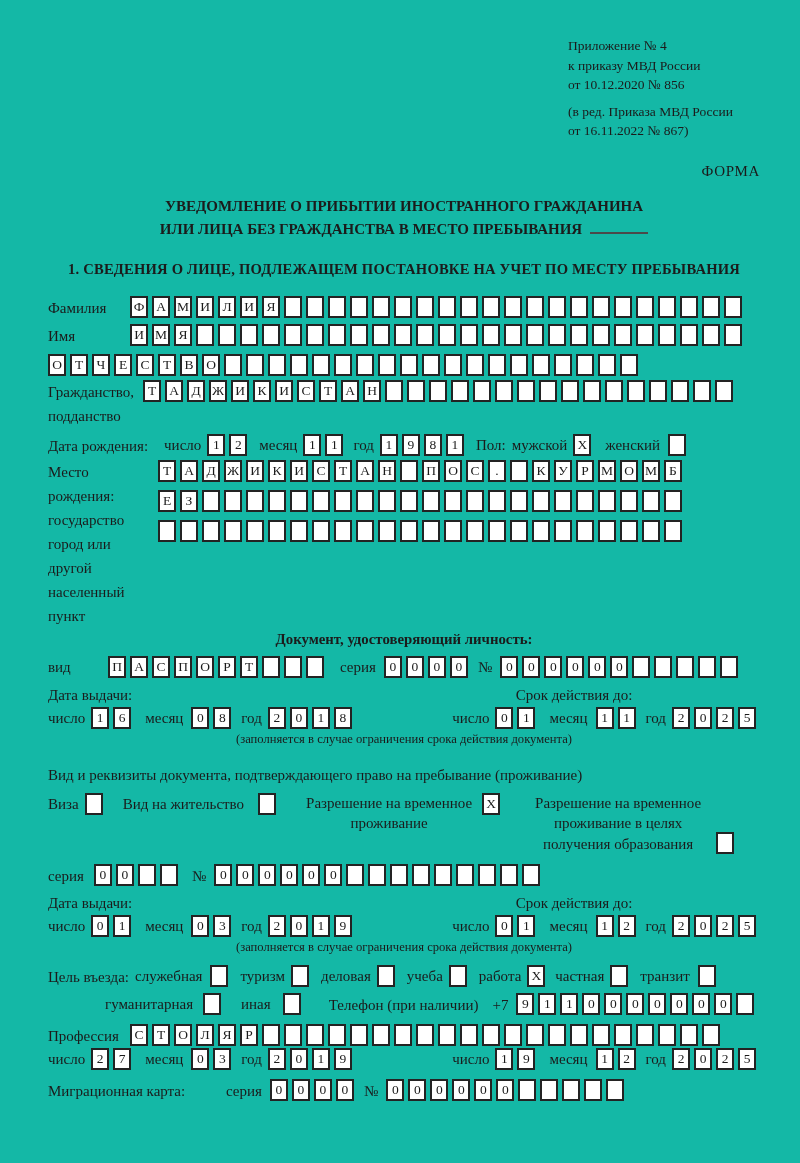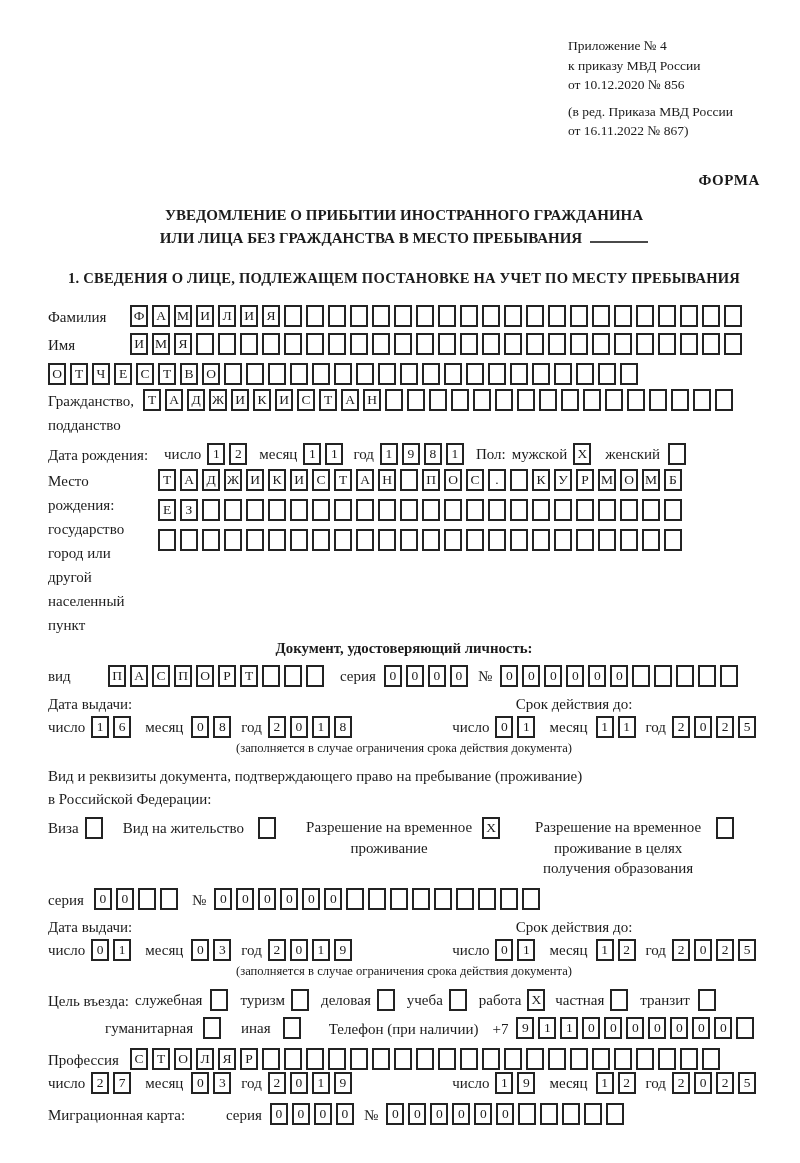"Приложение № 4" .page { background: #ffffff -> #14b8a6 }
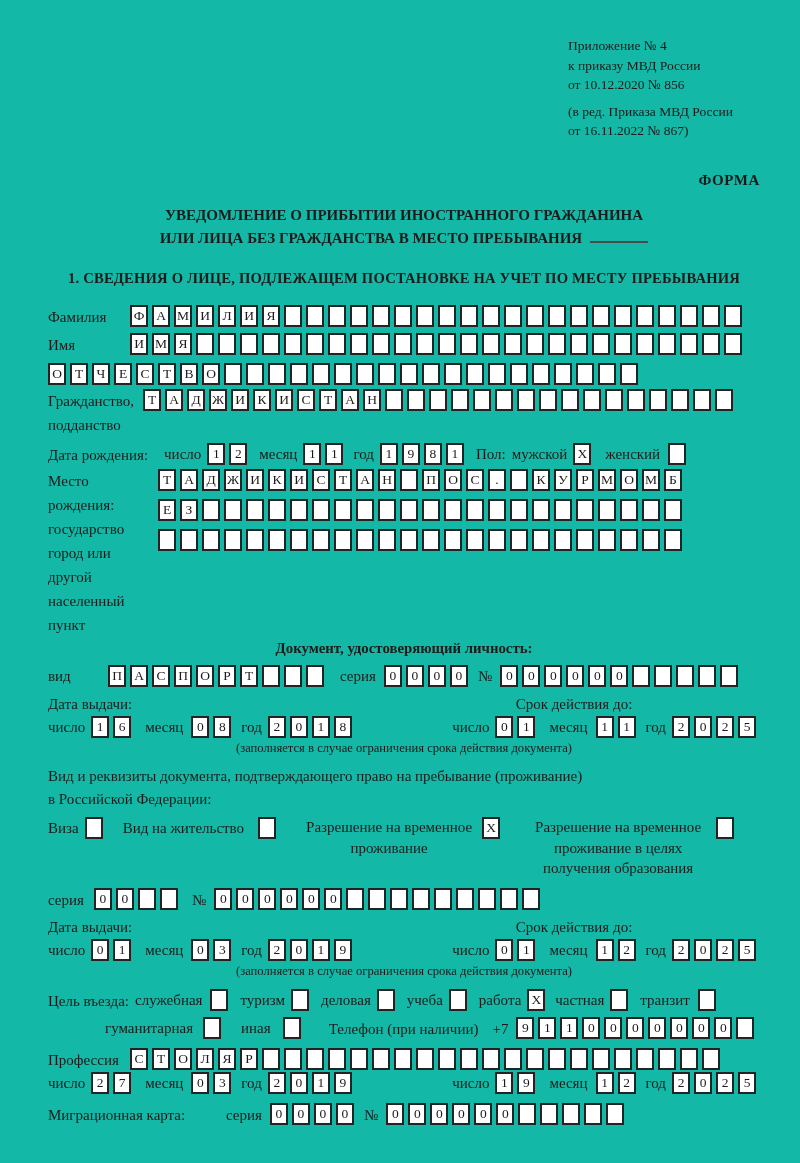"ФОРМА" .forma { font-weight: bold -> normal; margin-top: 29px -> 20px }
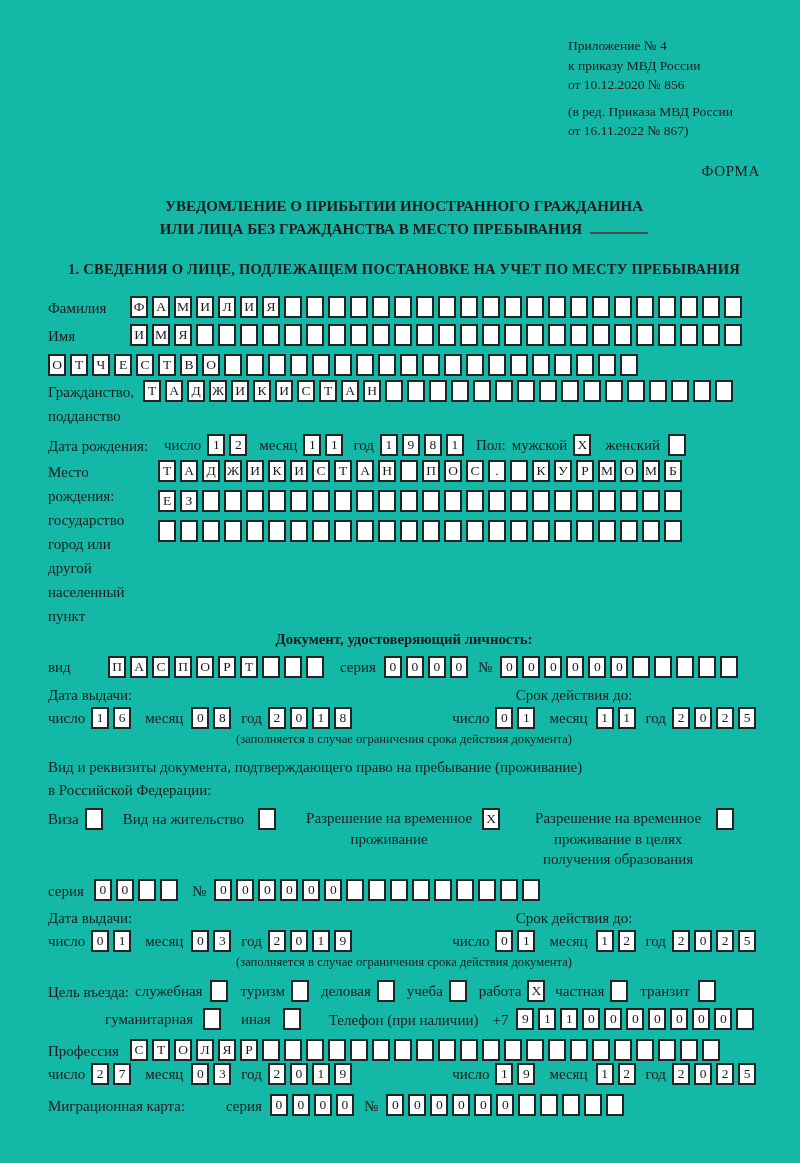"Вид и реквизиты документа," .para { margin-top: 8px -> 16px }
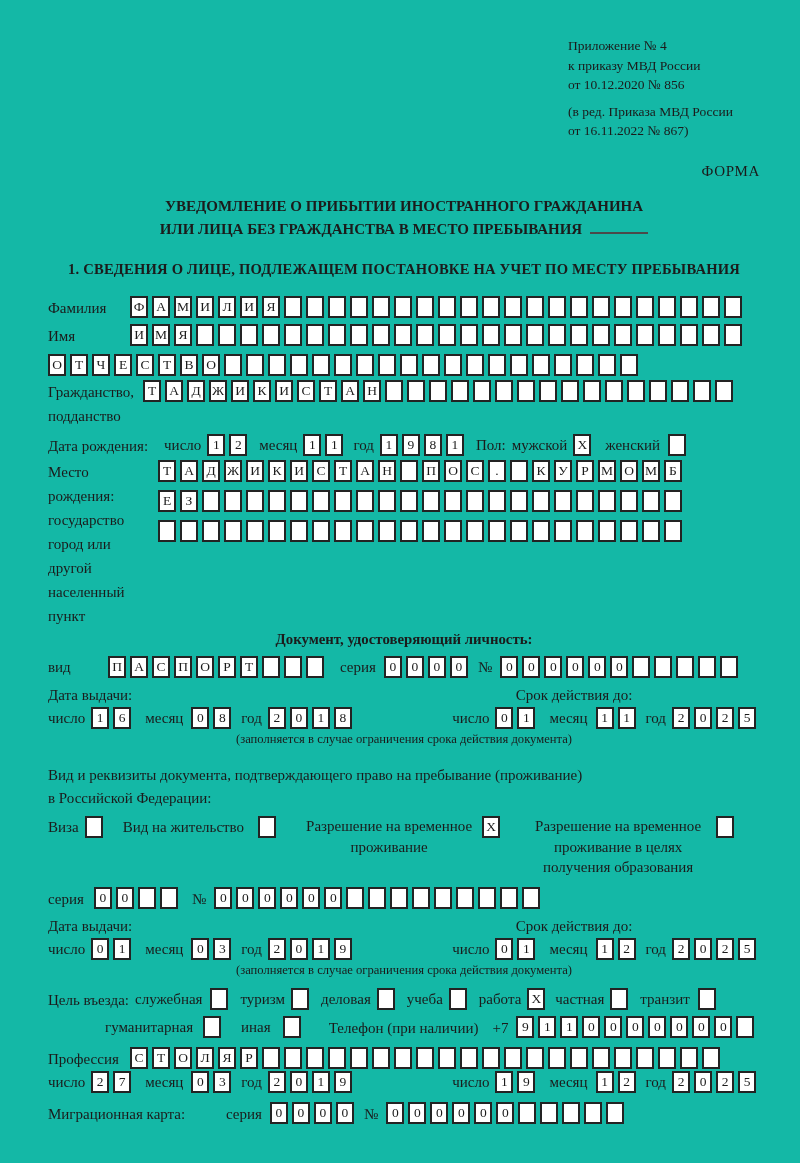"в Российской Федерации:" div { html: <div>в Российской Федерации:</div> -> none }
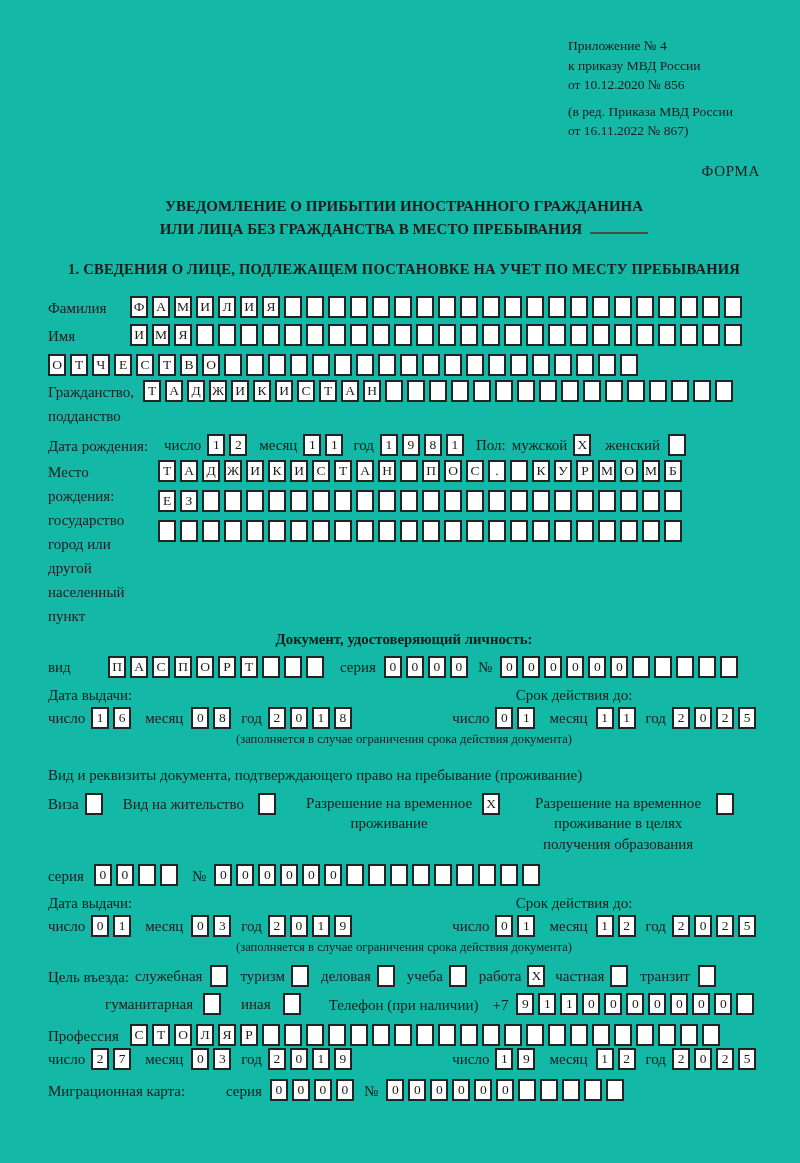"Разрешение на временное проживание в" span.grp { align-items: flex-start -> flex-end }
